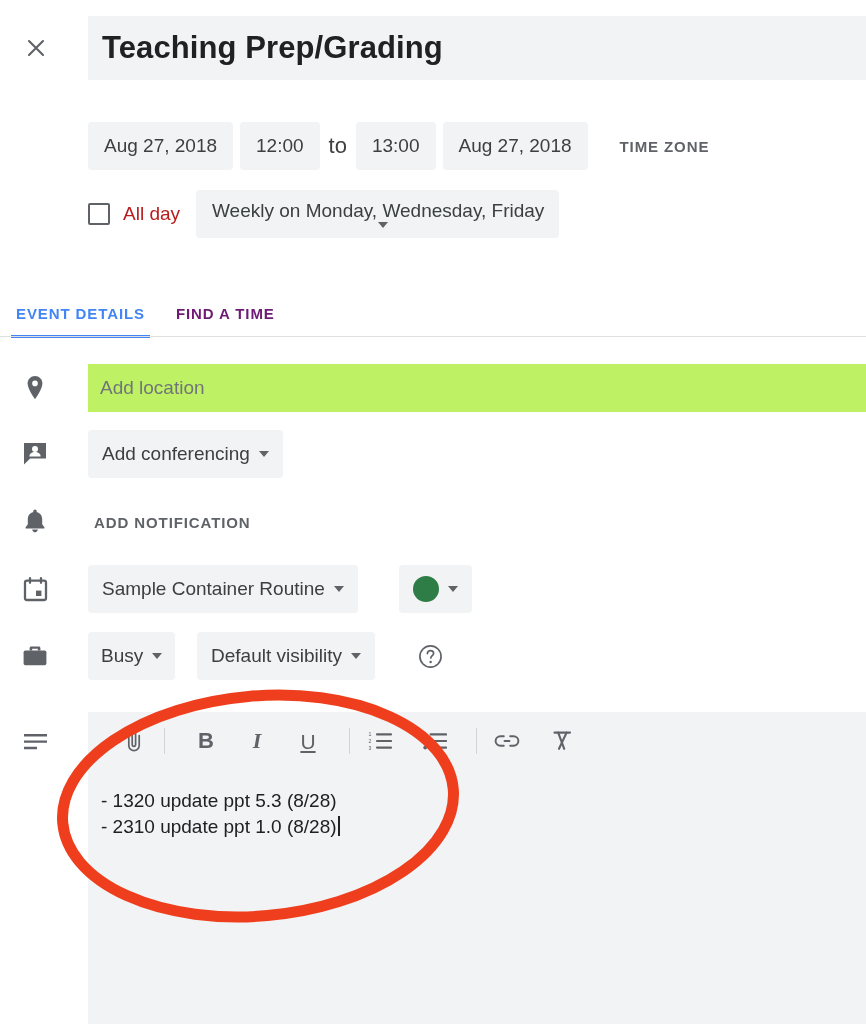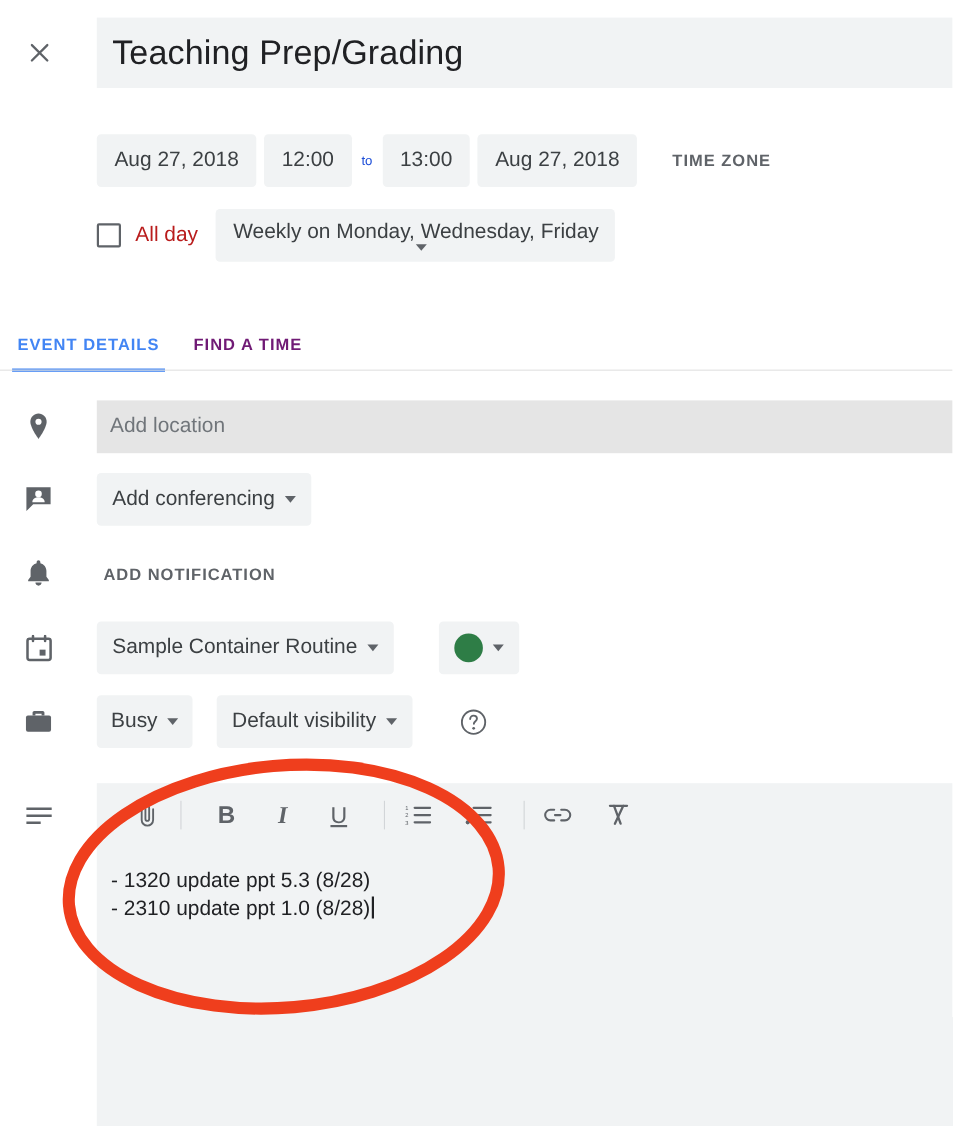"Teaching Prep/Grading" #title-field { font-weight: none -> bold }
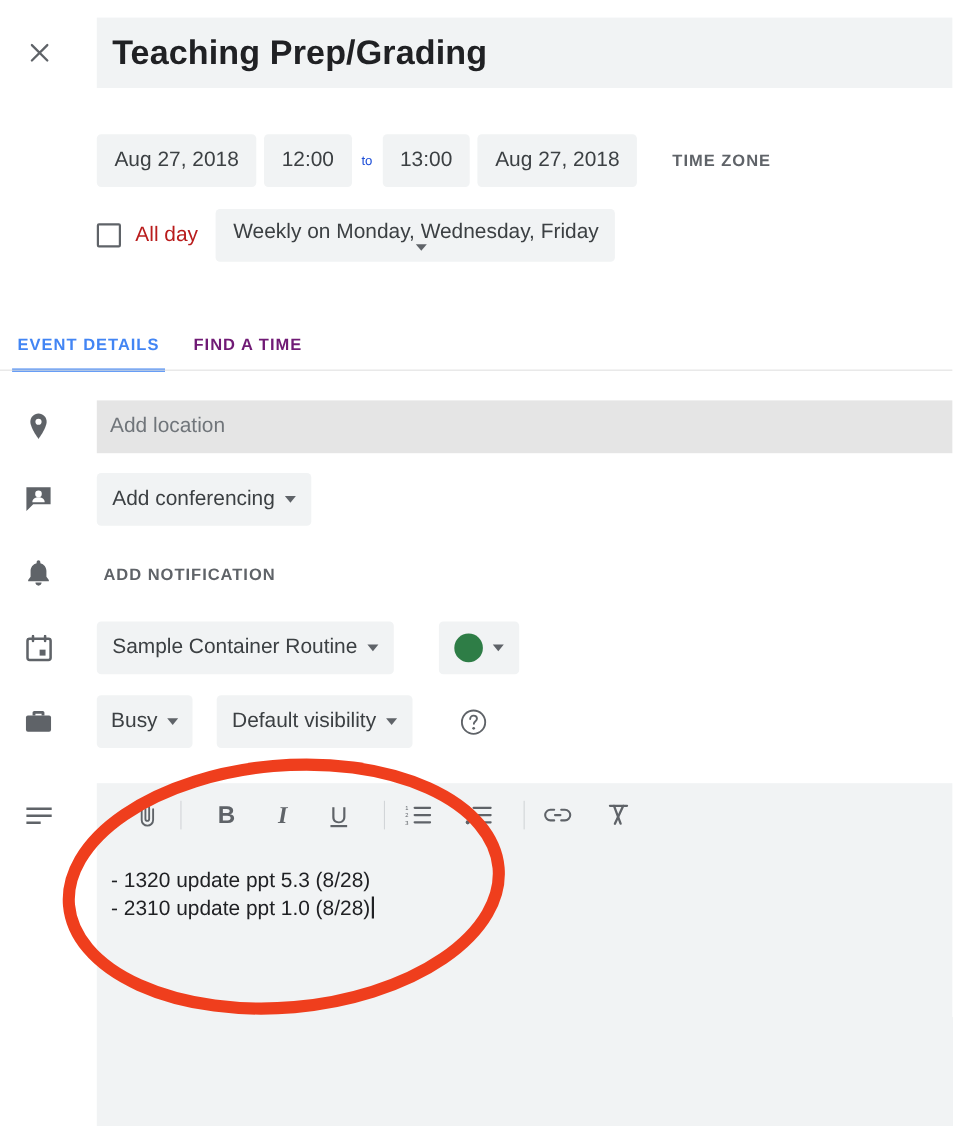"to" #datetime-row .sep { color: #1d4ed8 -> #404040; font-size: 12px -> 22px }
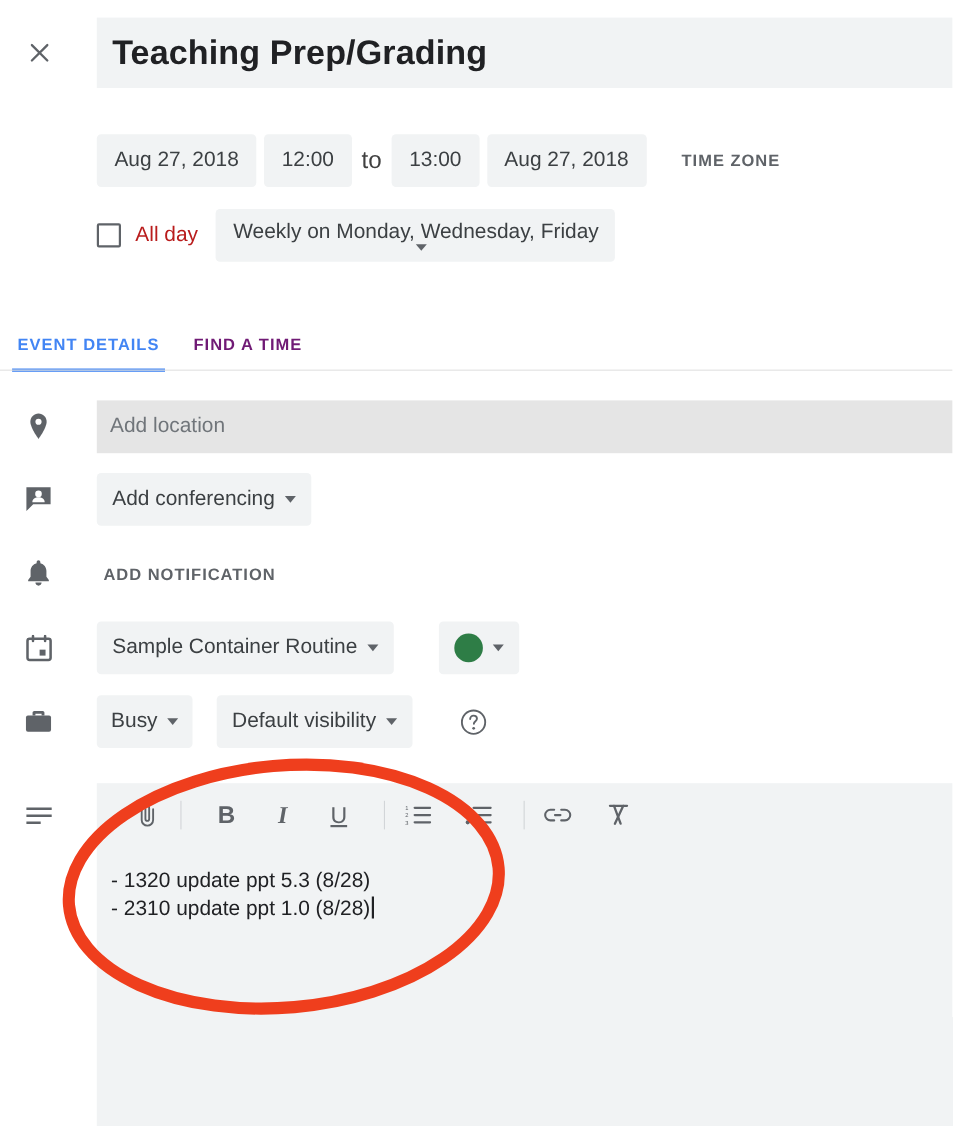"Add location" #location-field { background: #e5e5e5 -> #bef264 }
